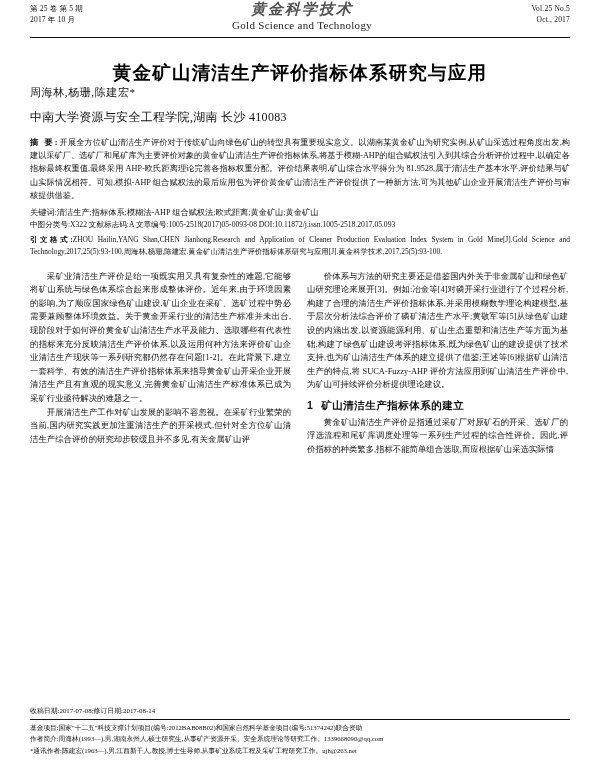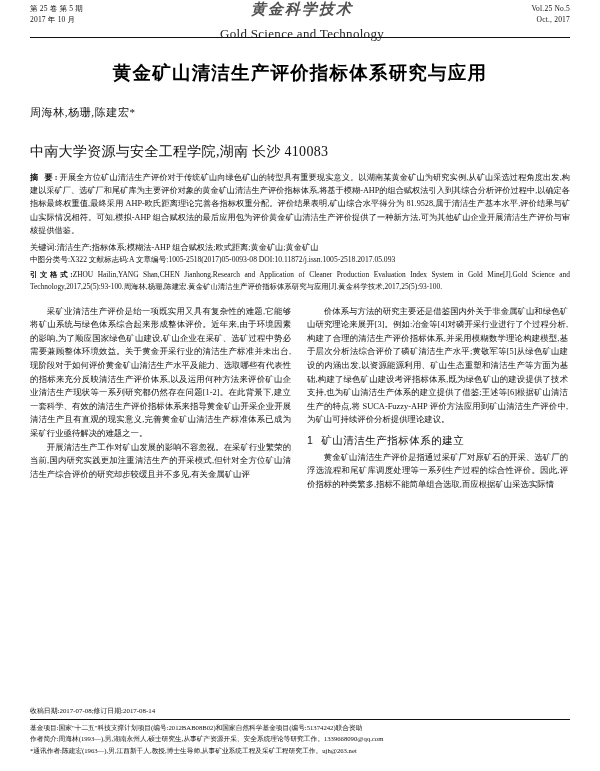"Gold Science and Technology" .journal-en { font-size: 13px -> 11px; margin-top: 7px -> 0 }
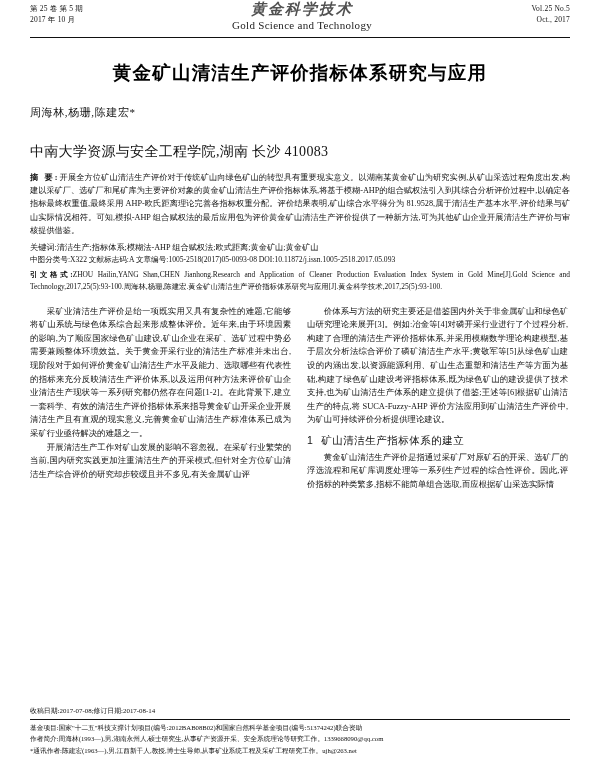"周海林,杨珊,陈建宏*" .authors { margin-top: 20px -> none }
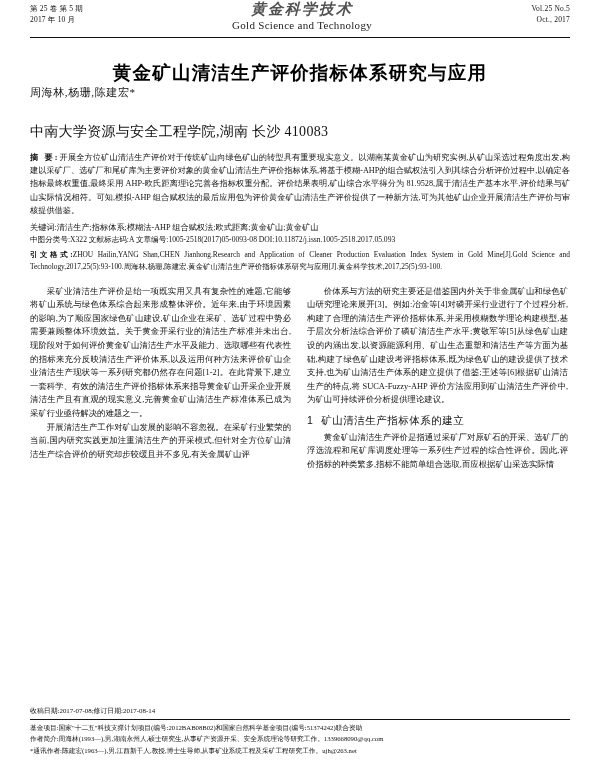"中南大学资源与安全工程学院,湖南 长沙 410083" .affiliation { font-size: 14px -> 12px; margin-top: 23px -> 9px }
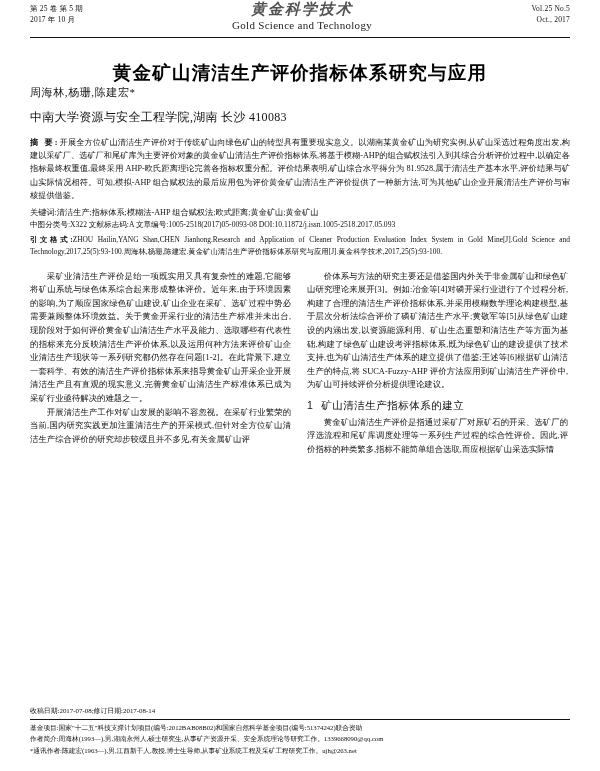"1 矿山清洁生产指标体系的建立" .sec-head { font-weight: normal -> bold }
